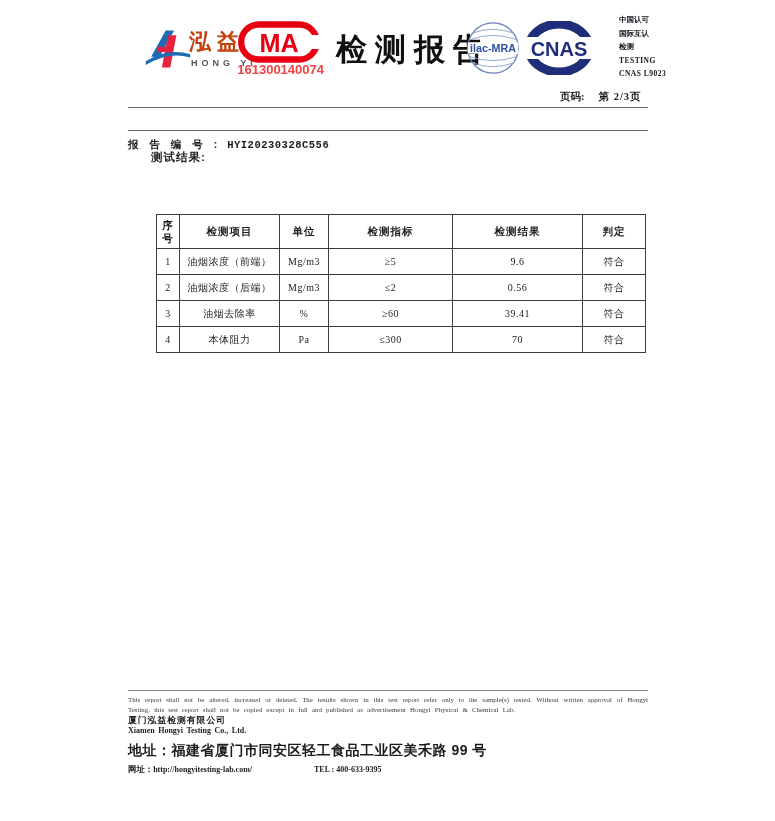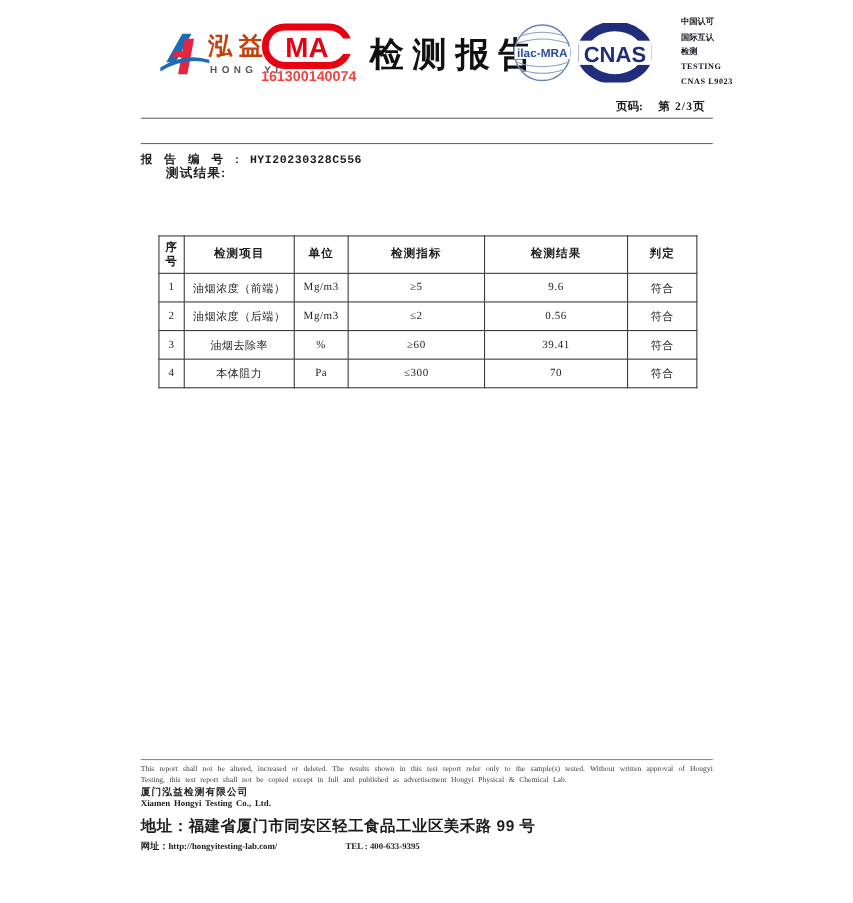"序号" table.results { left: 144px -> 156px }
